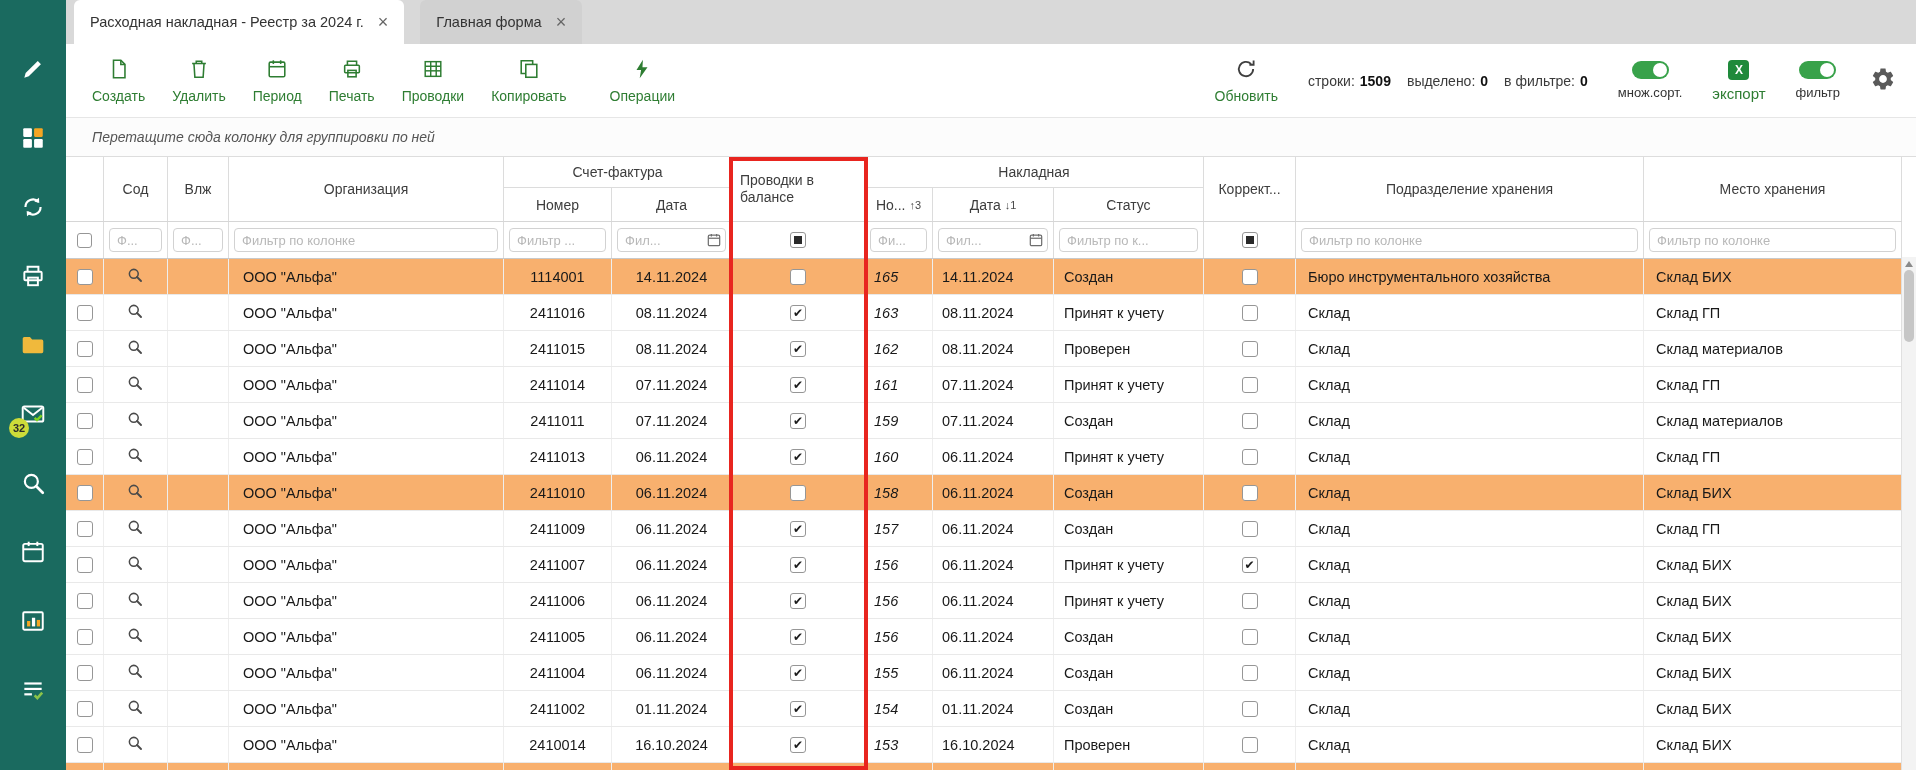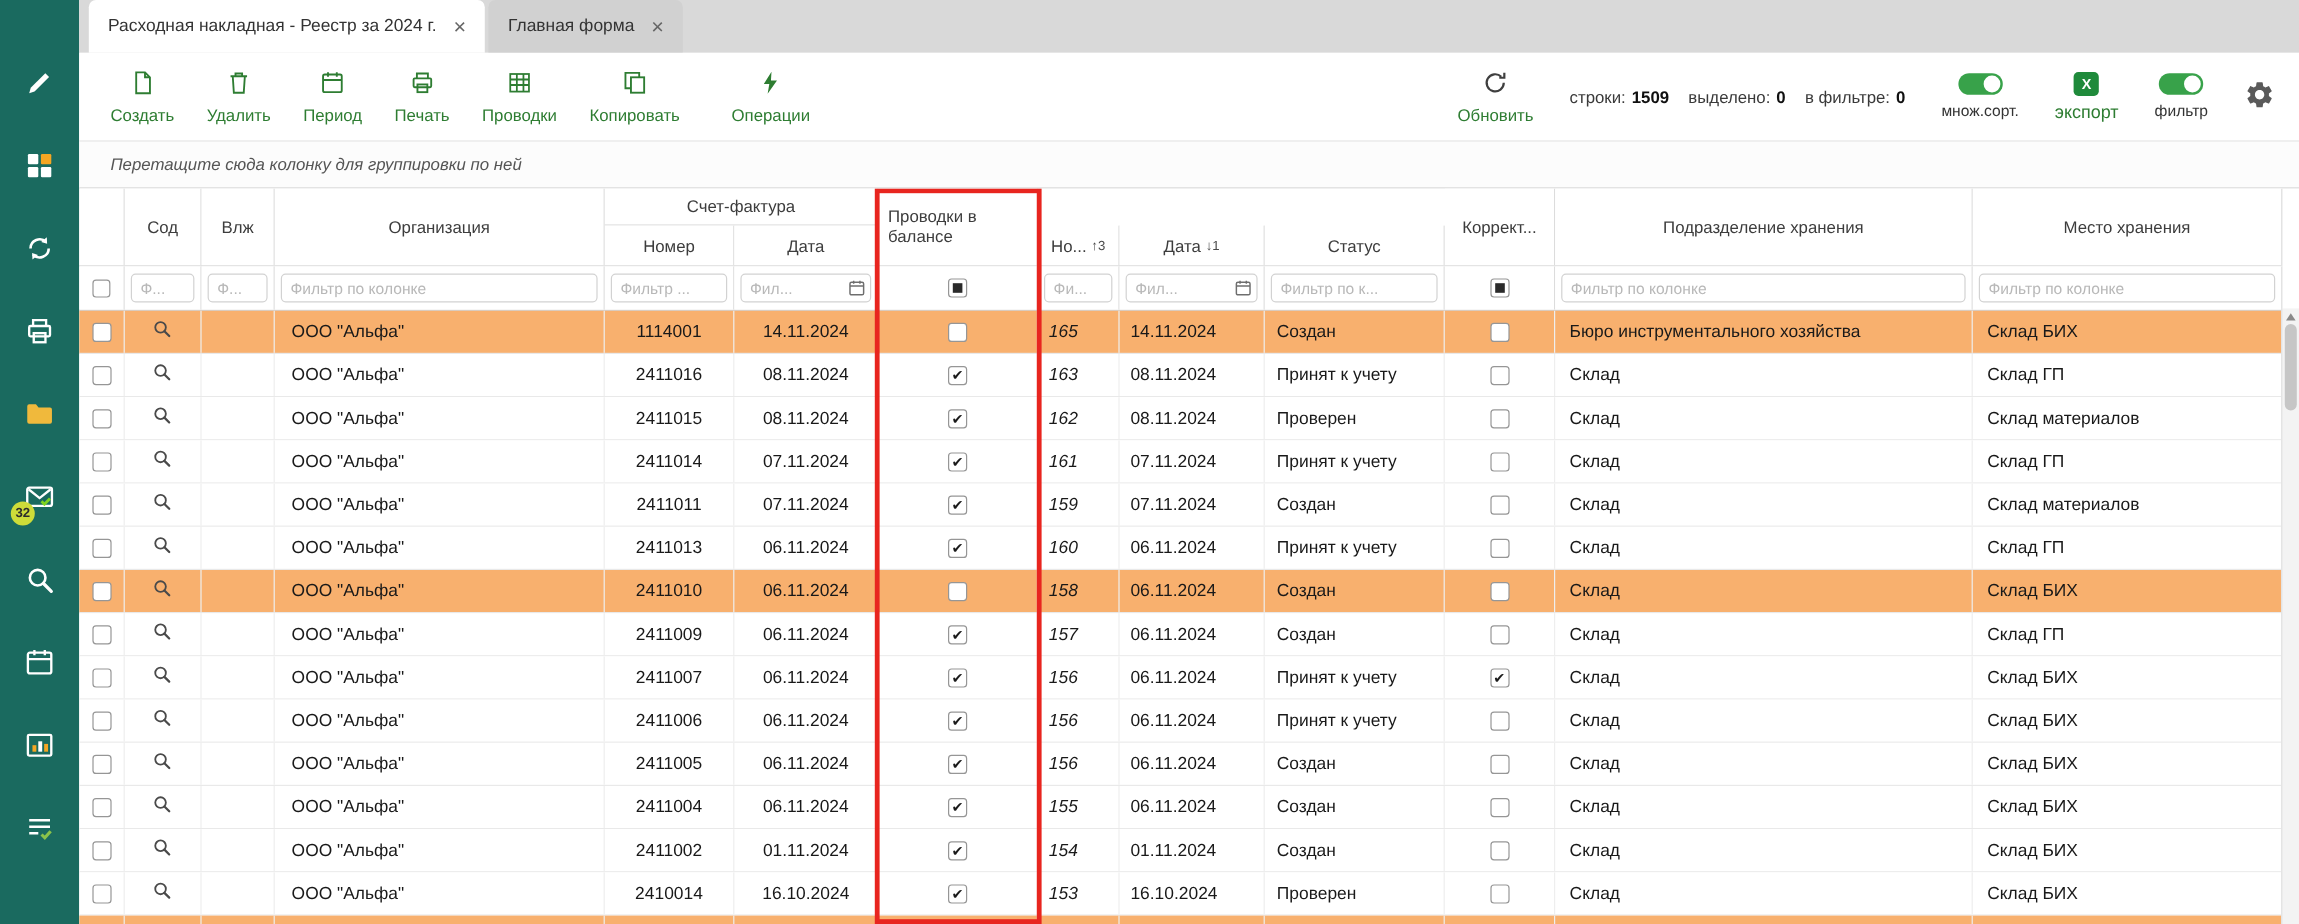"Расходная накладная - Реестр за" .tab { margin-right: 3px -> 16px }
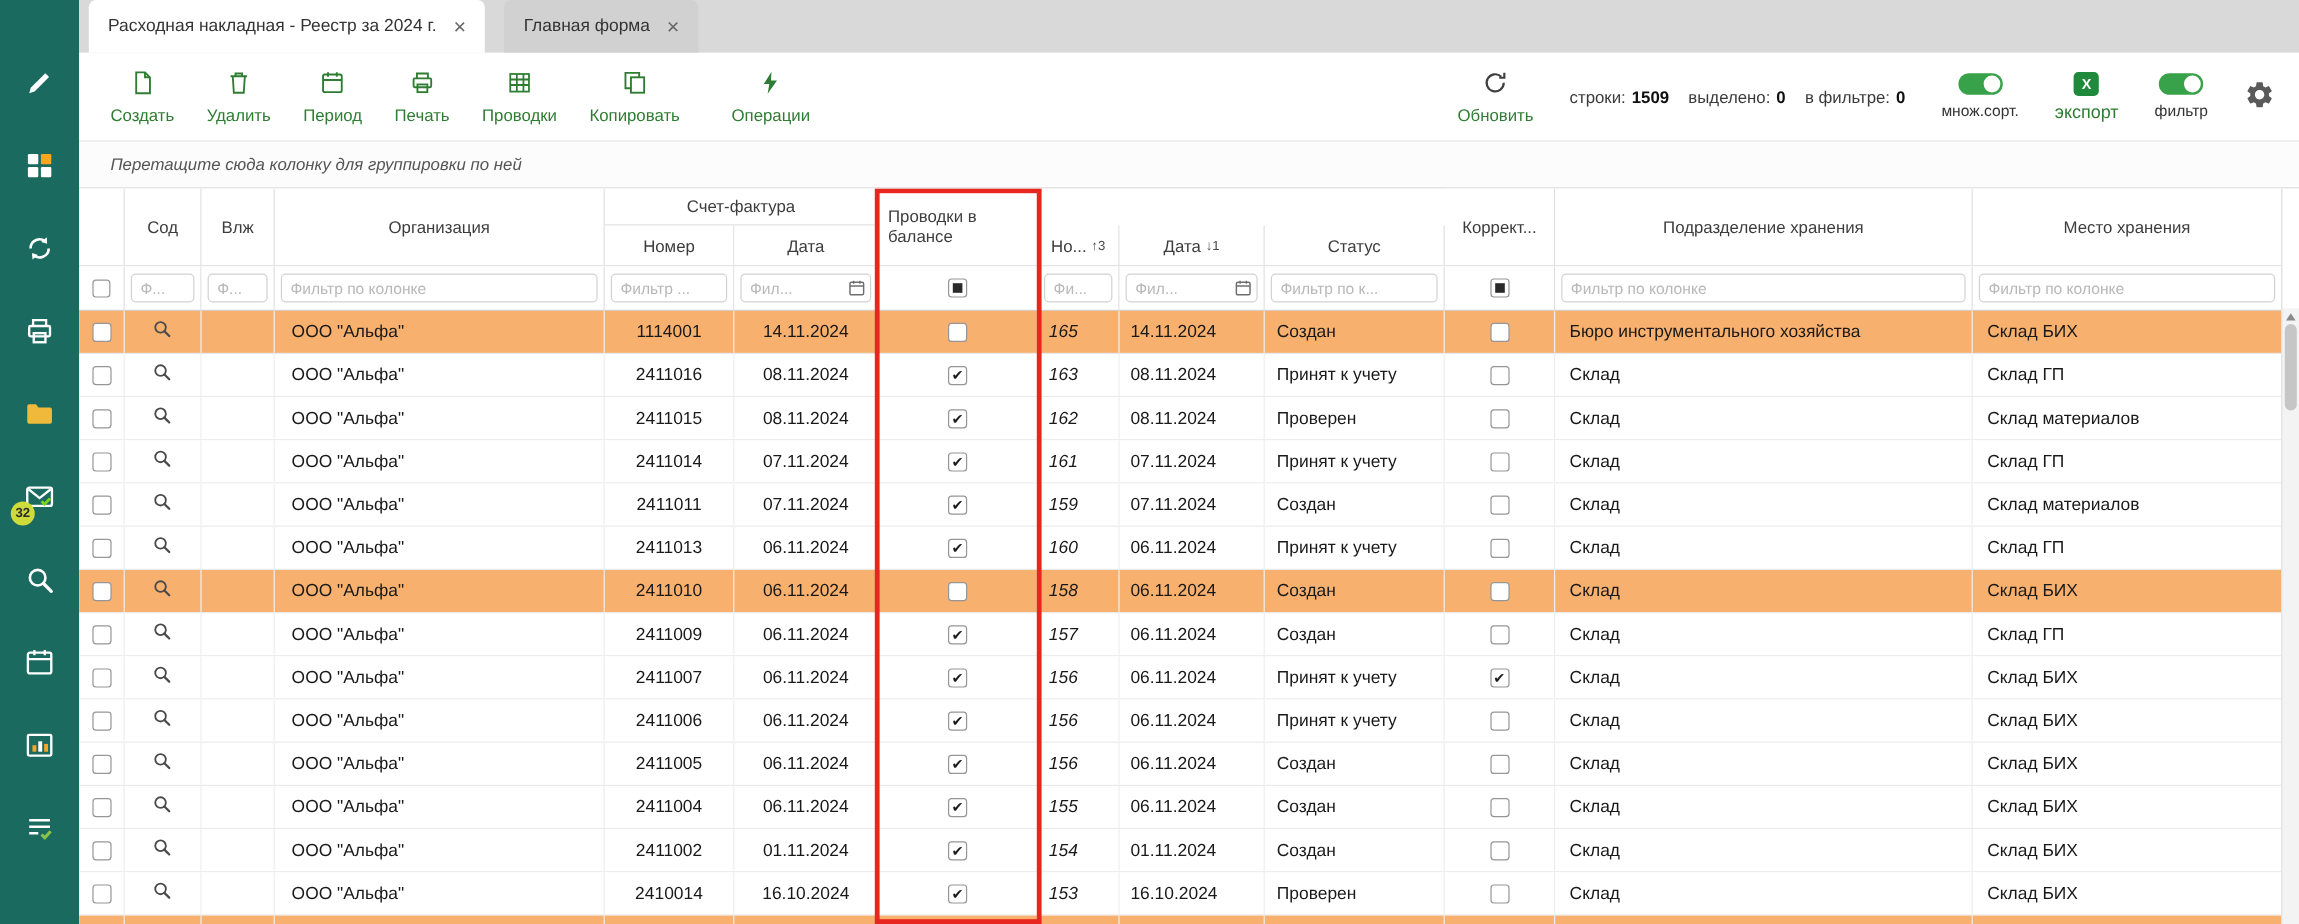"Накладная" div.hc { html: none -> <div>Накладная</div> }
